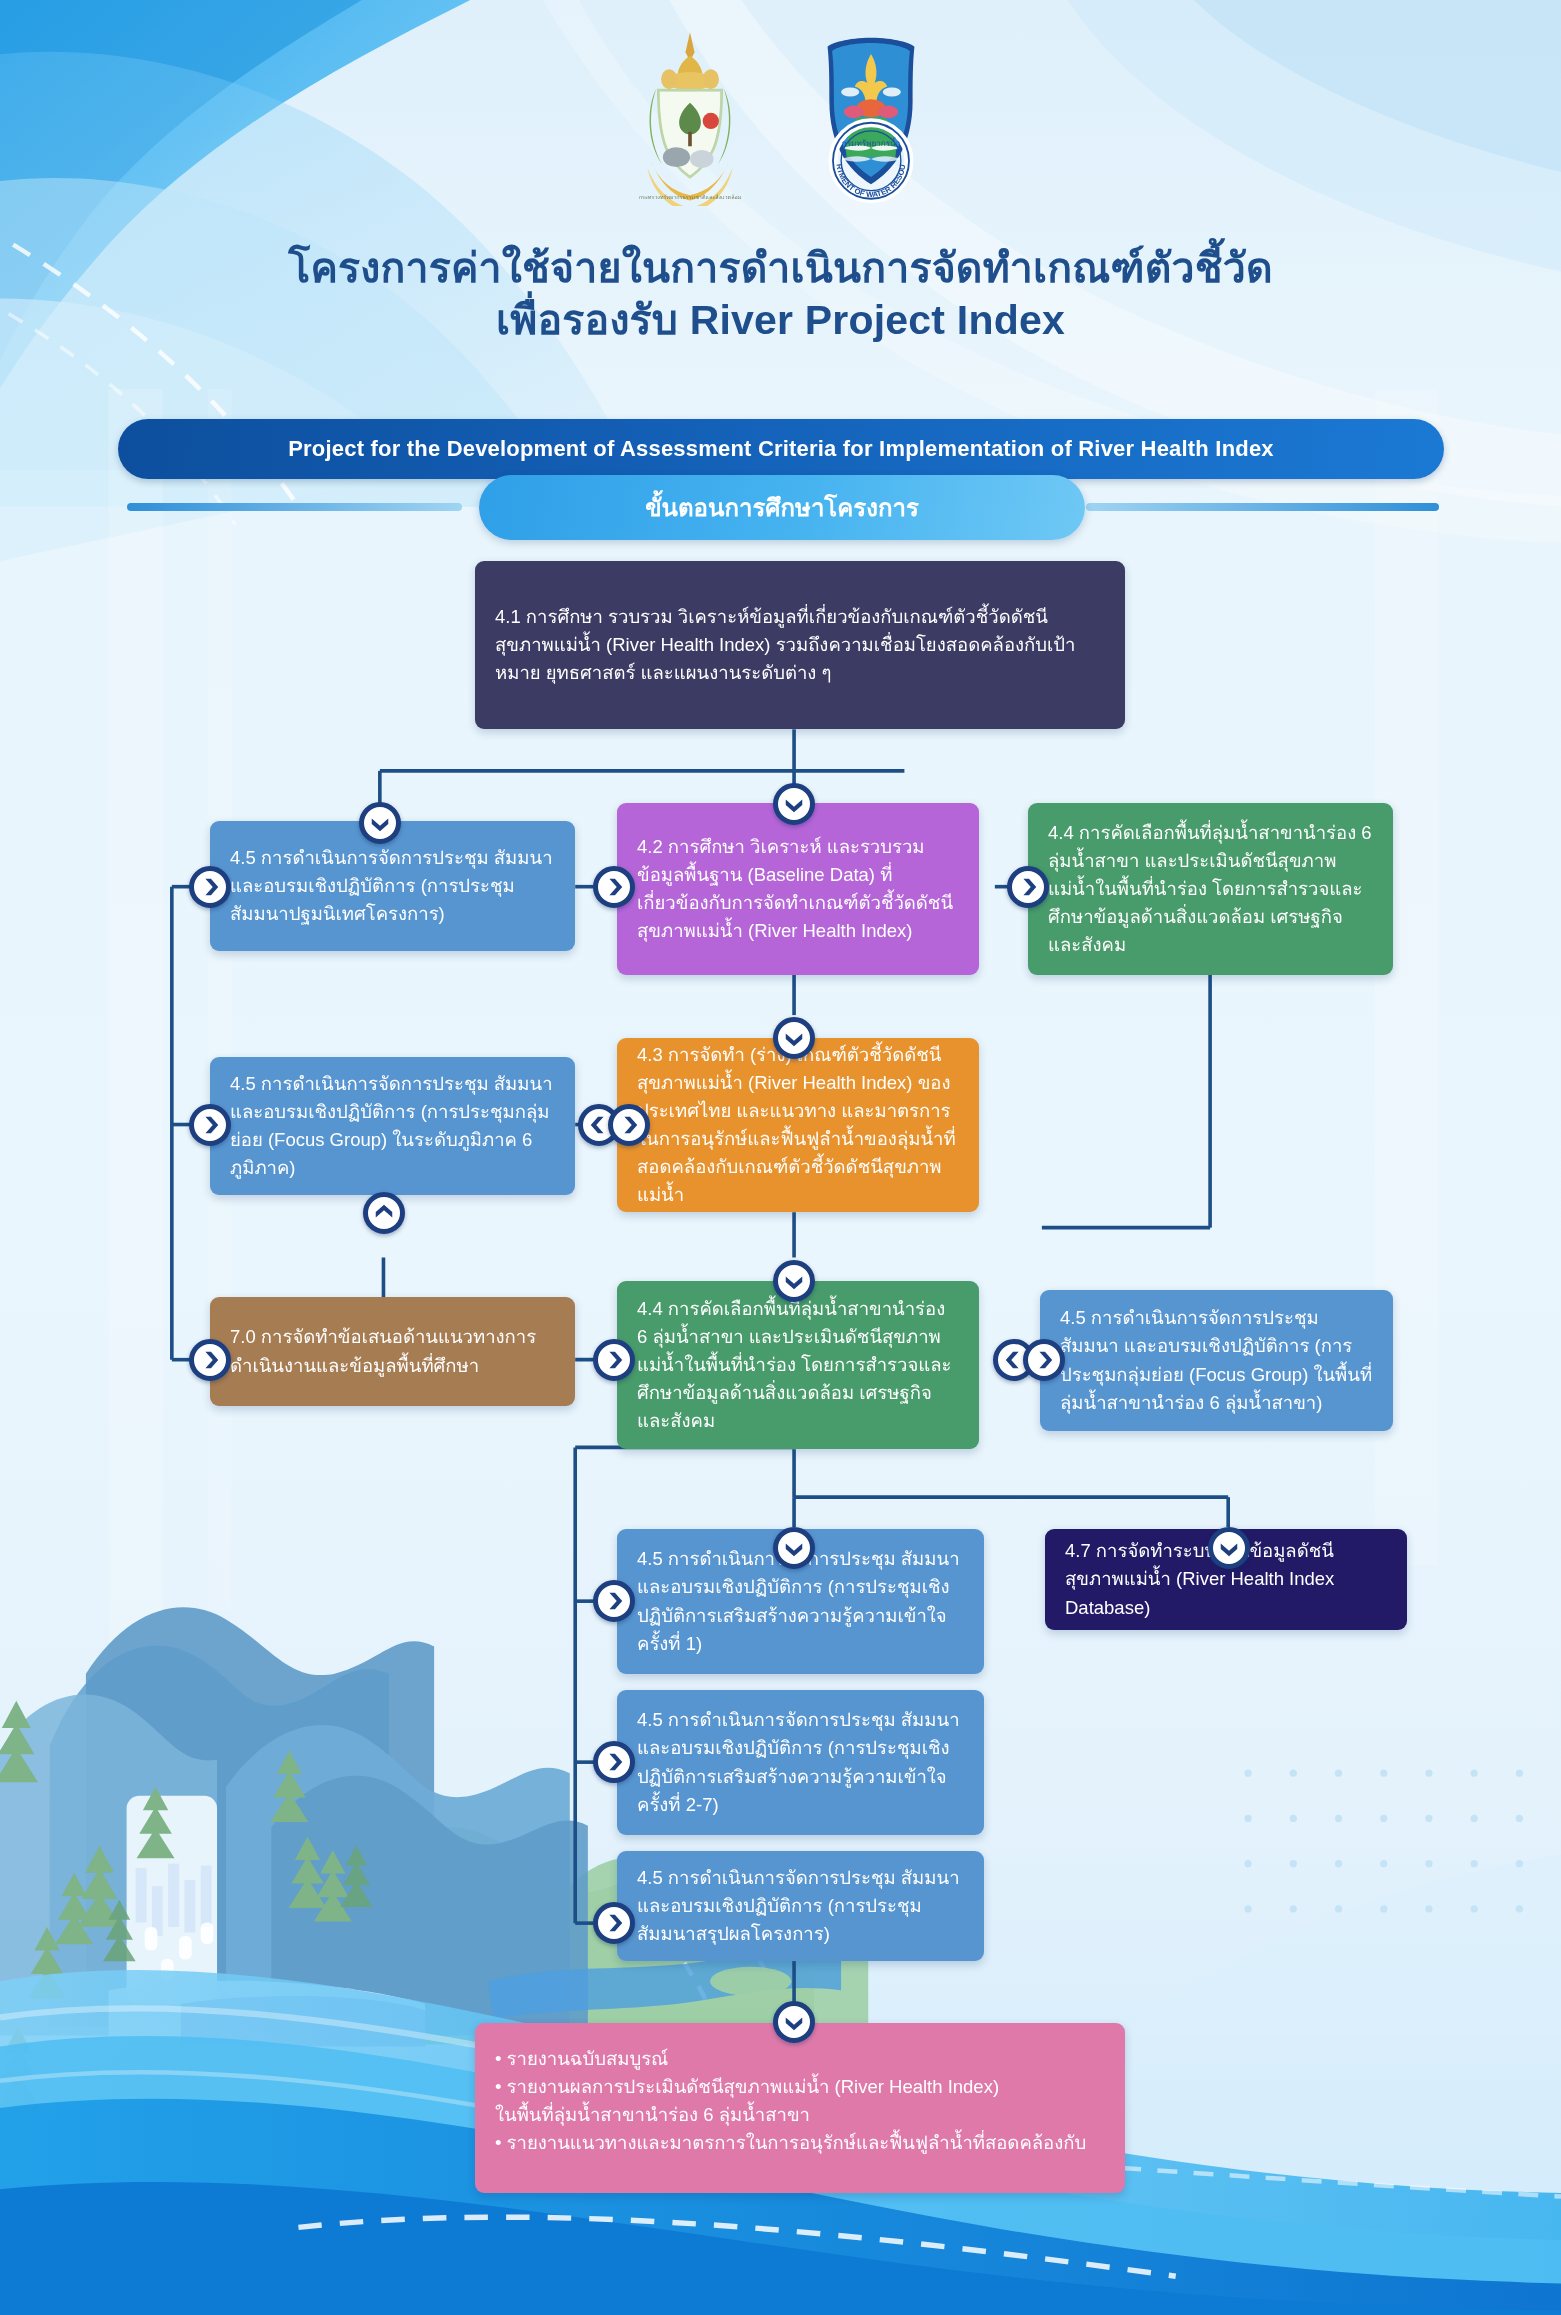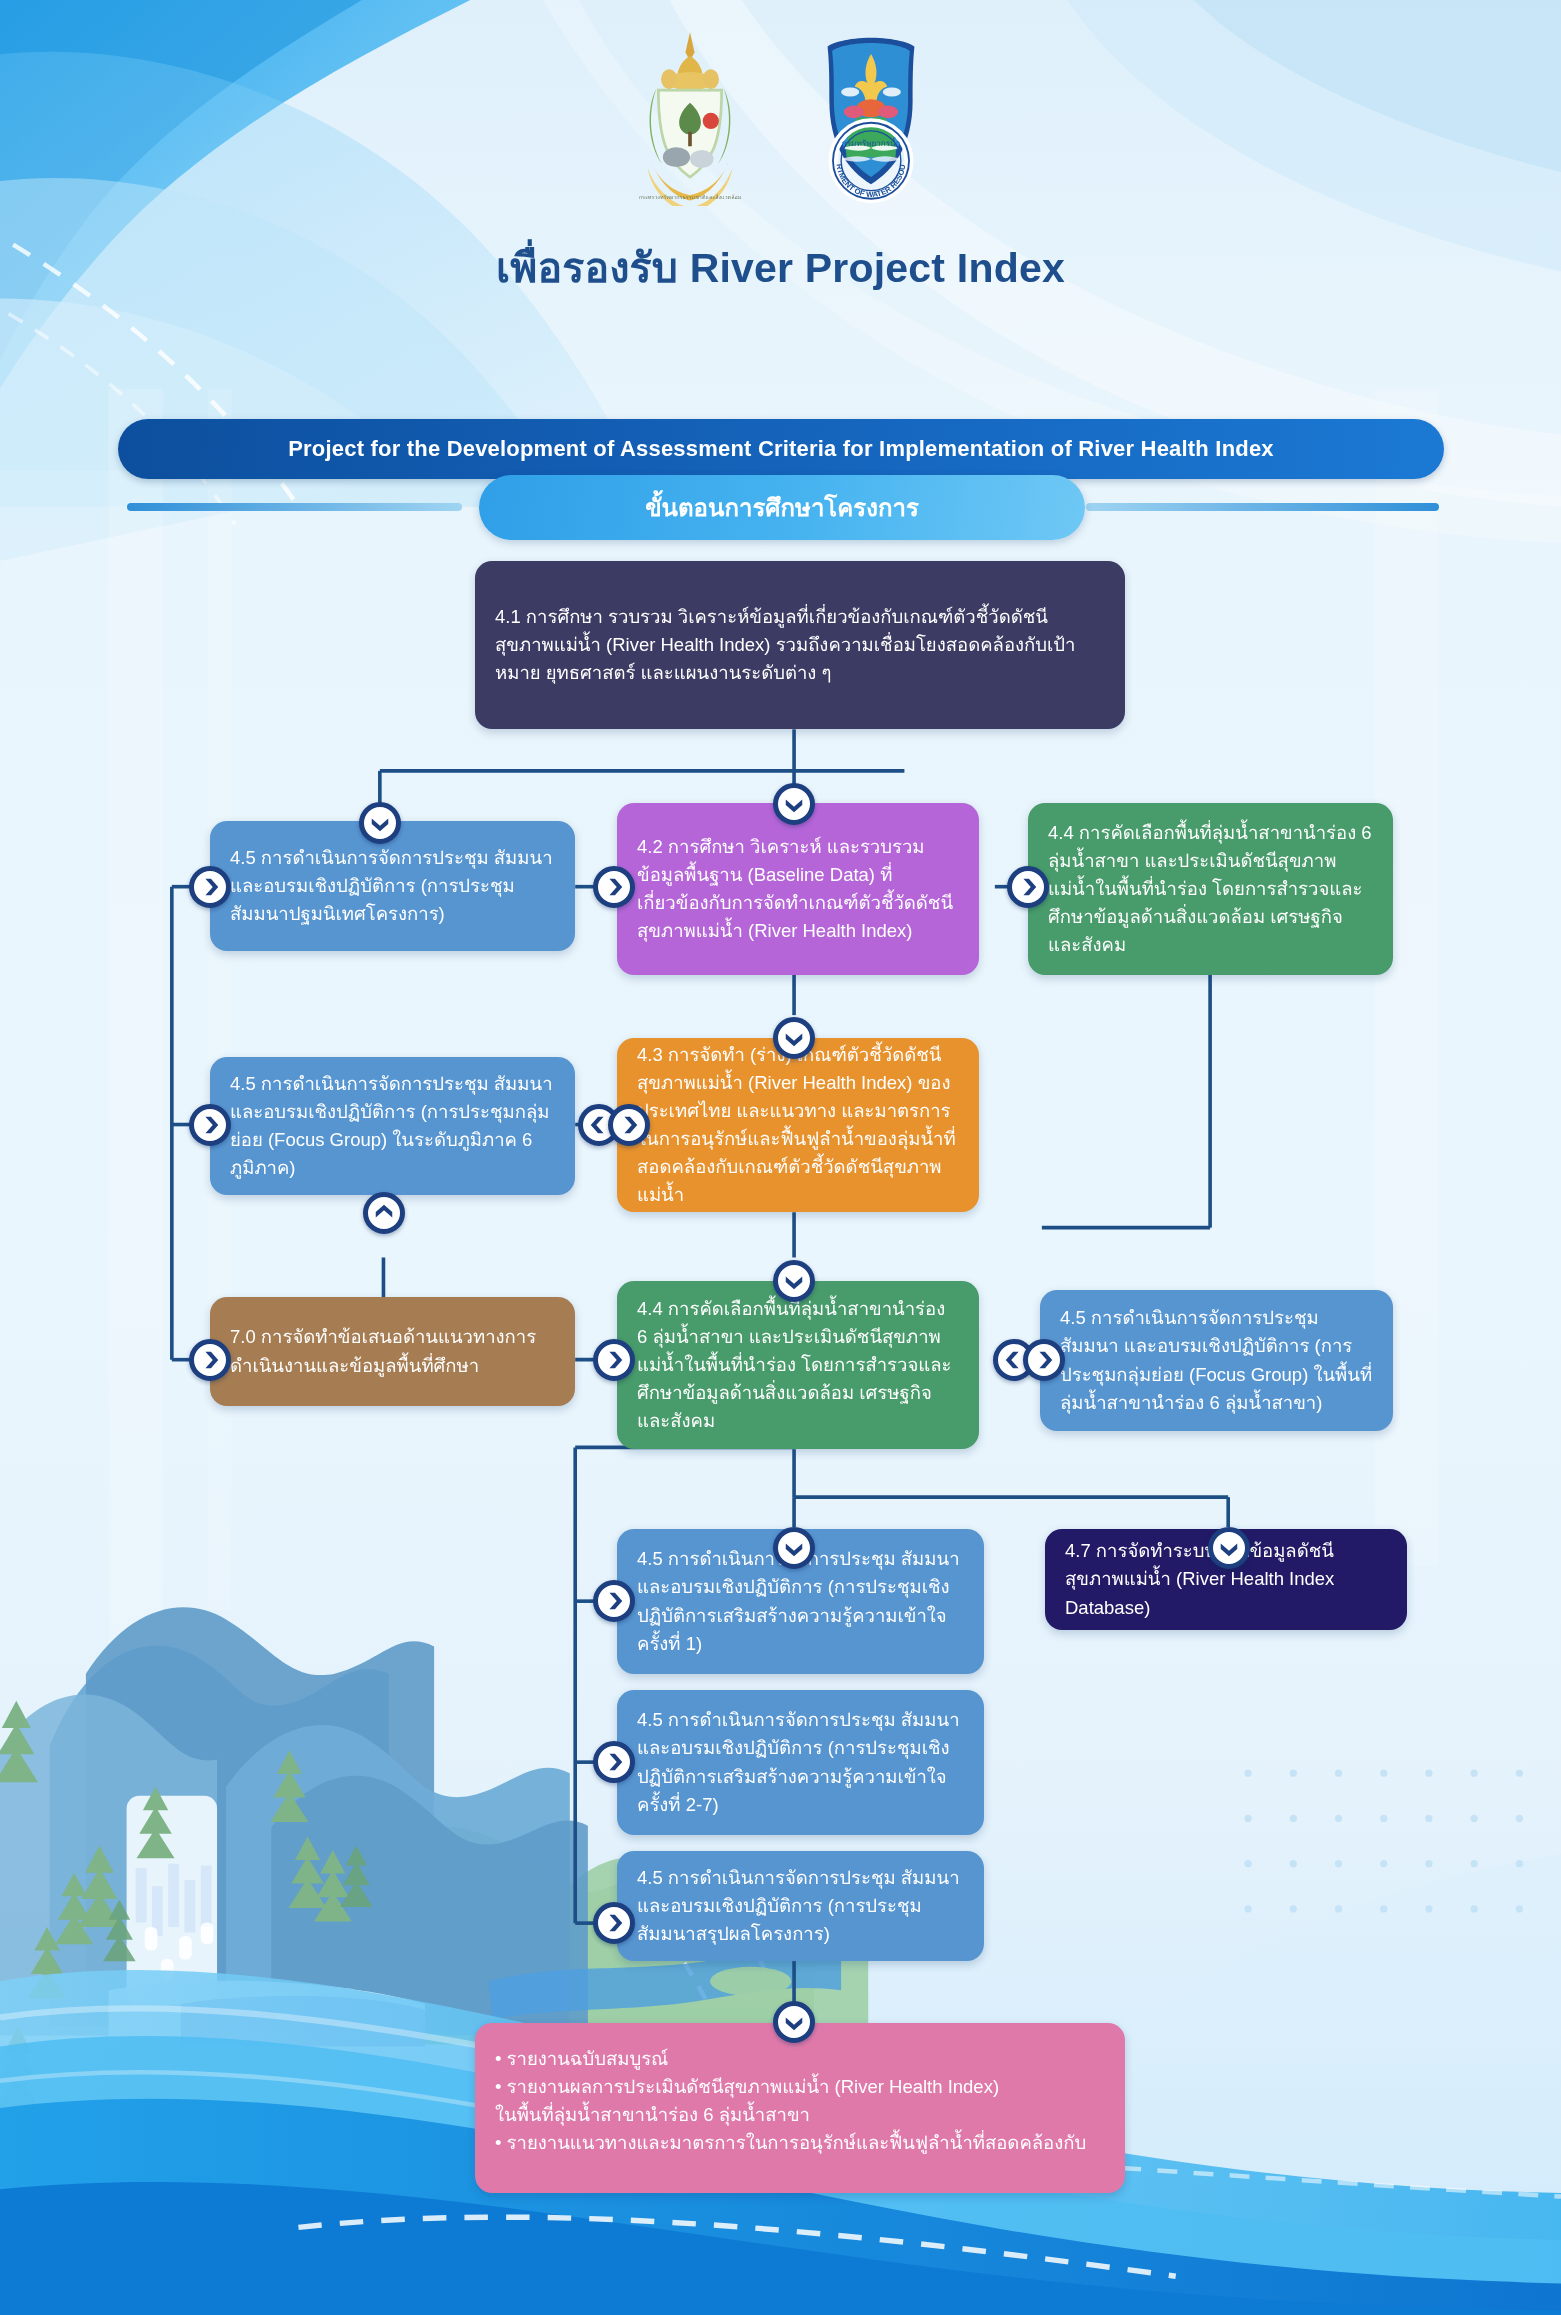"โครงการค่าใช้จ่ายในการดำเนินการจัดทำเกณฑ" div.title-line { html: none -> <div>โครงการค่าใช้จ่ายในการดำเนินการจัดทำเกณฑ์ตัวชี้วัด</div> }
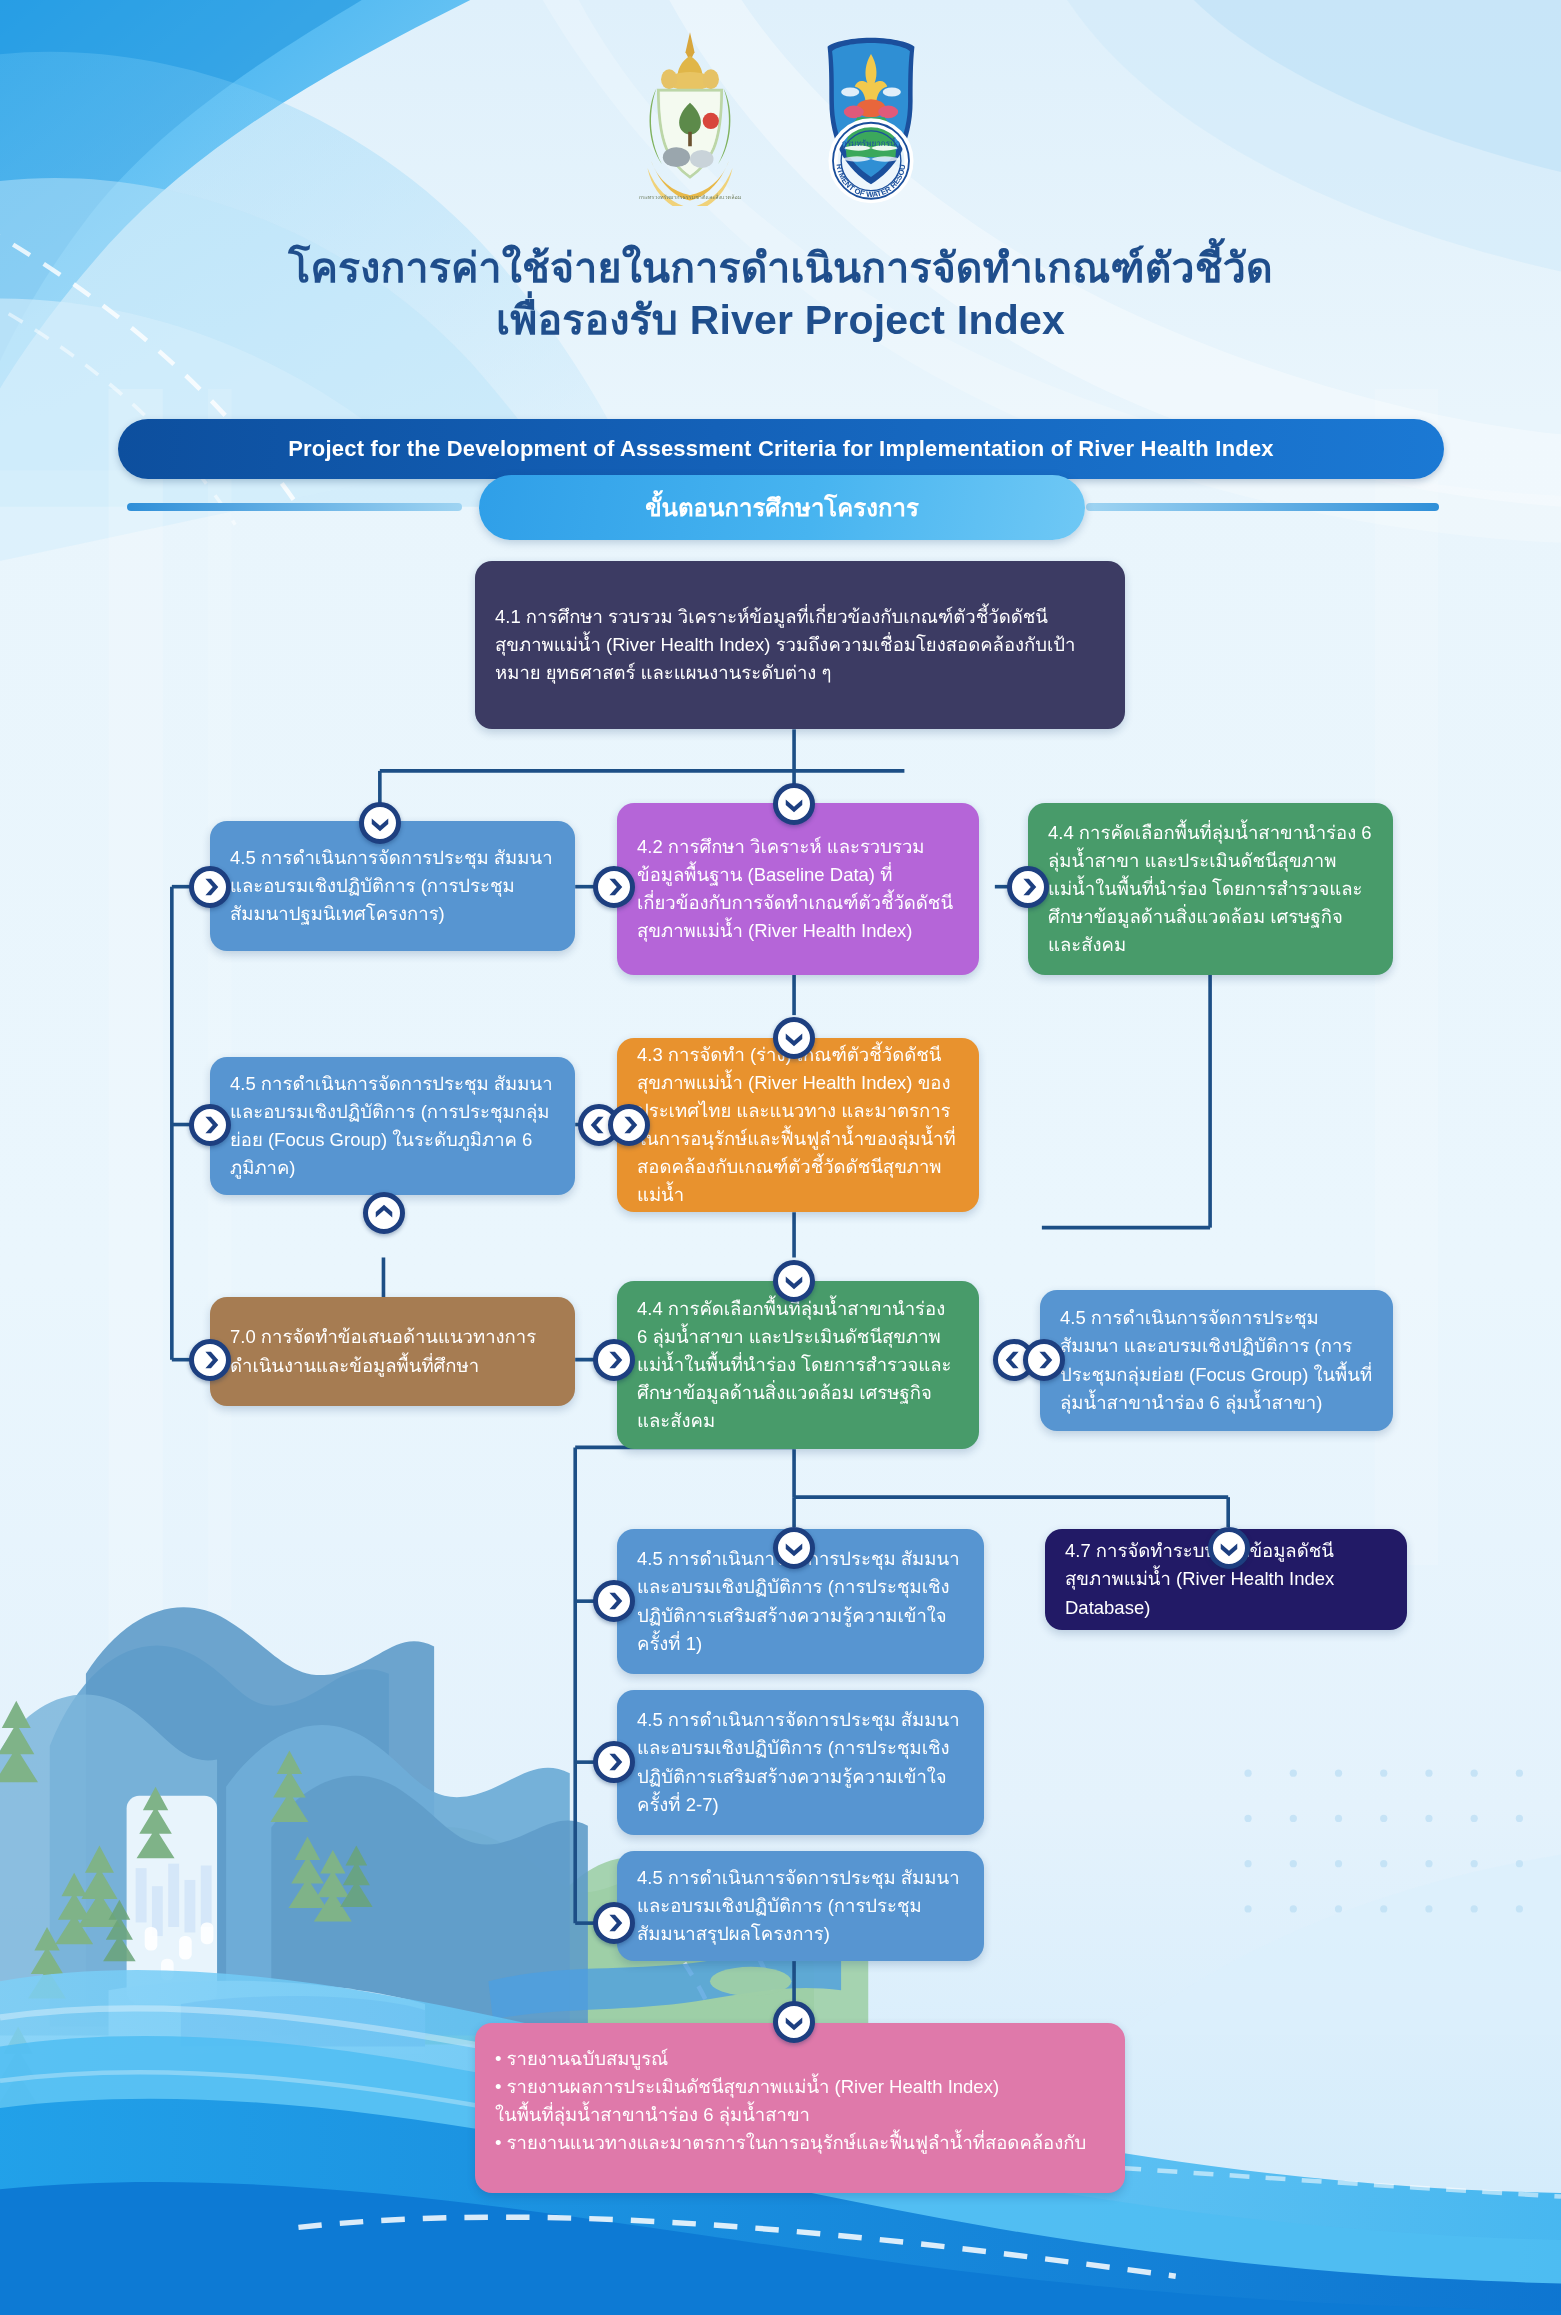"4.1 การศึกษา รวบรวม" .node { border-radius: 17px -> 9px }
